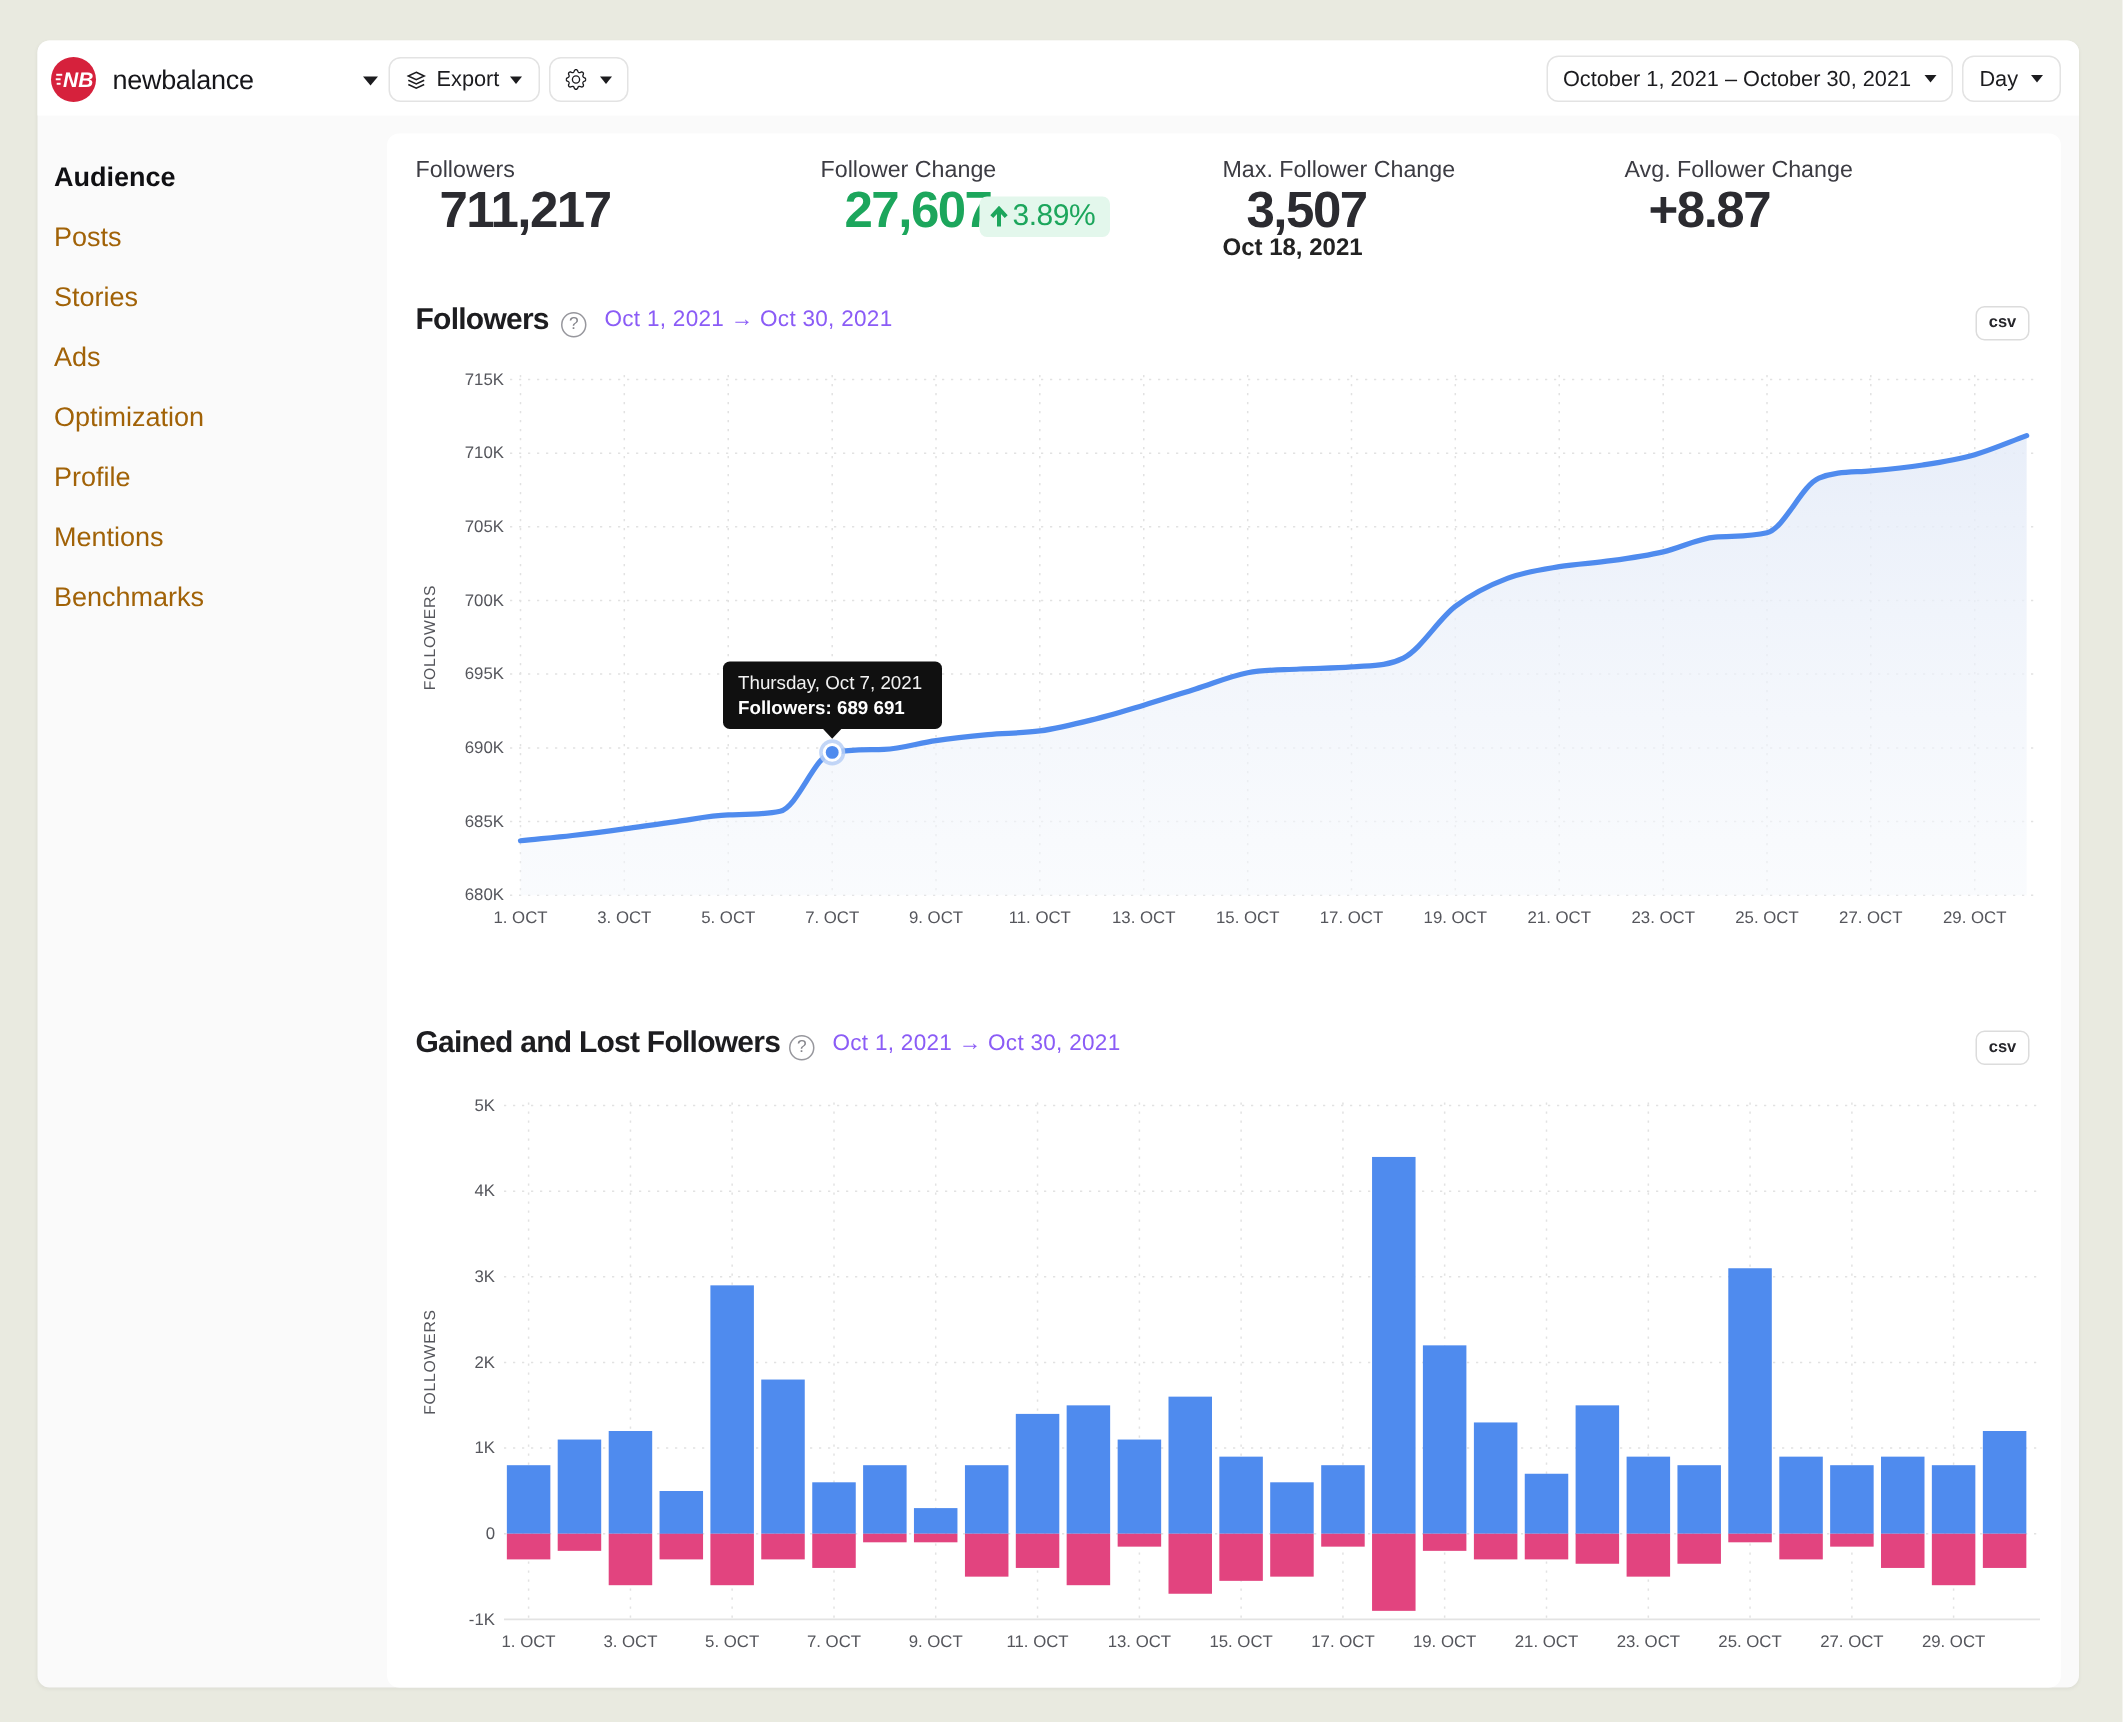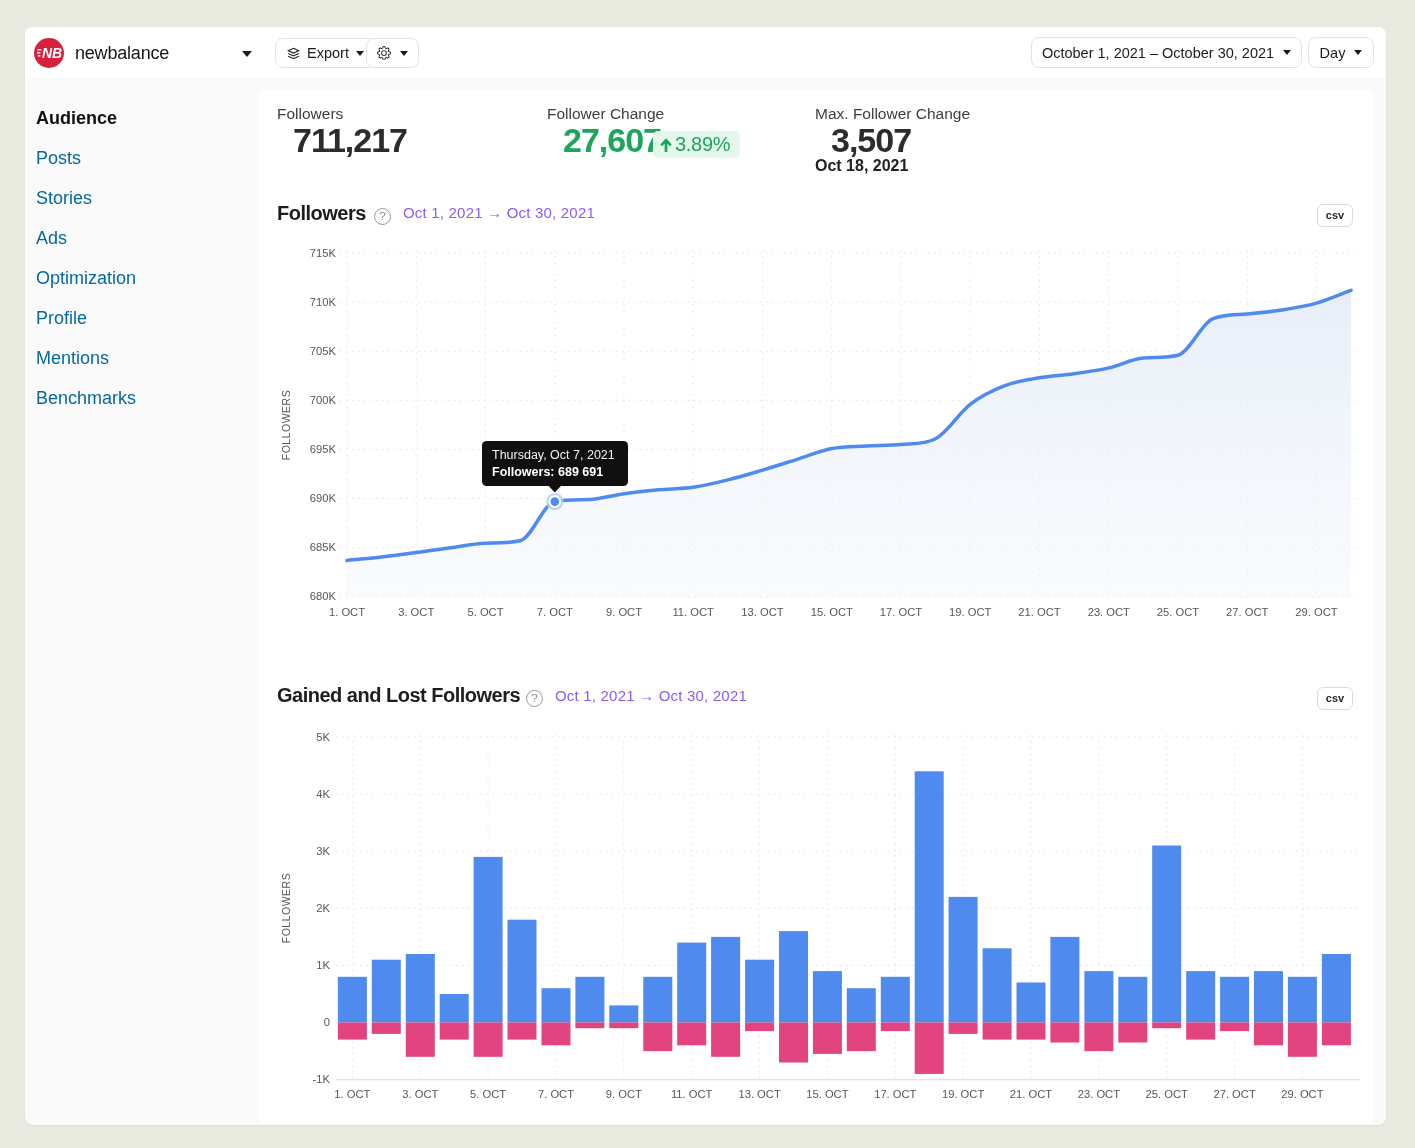"Export" .btn-export { left: 250px -> 234px }
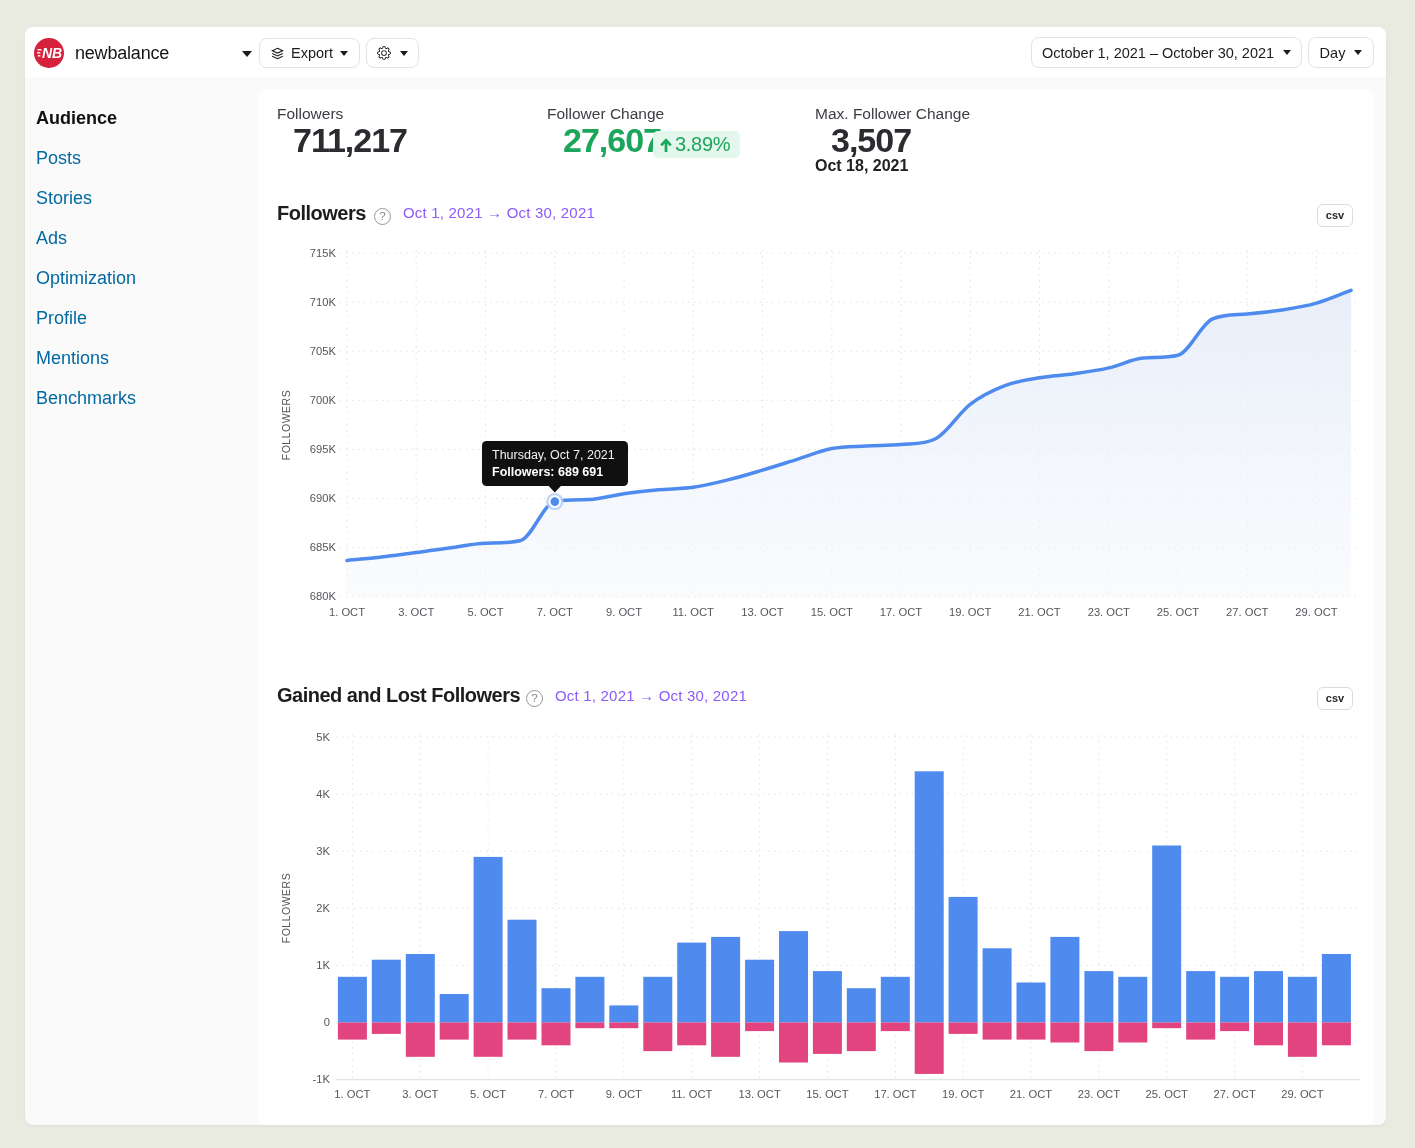"Avg. Follower Change" div.stat { html: none -> <div> <div>Avg. Follower Change</div> <div>+8.87</div> </div> }
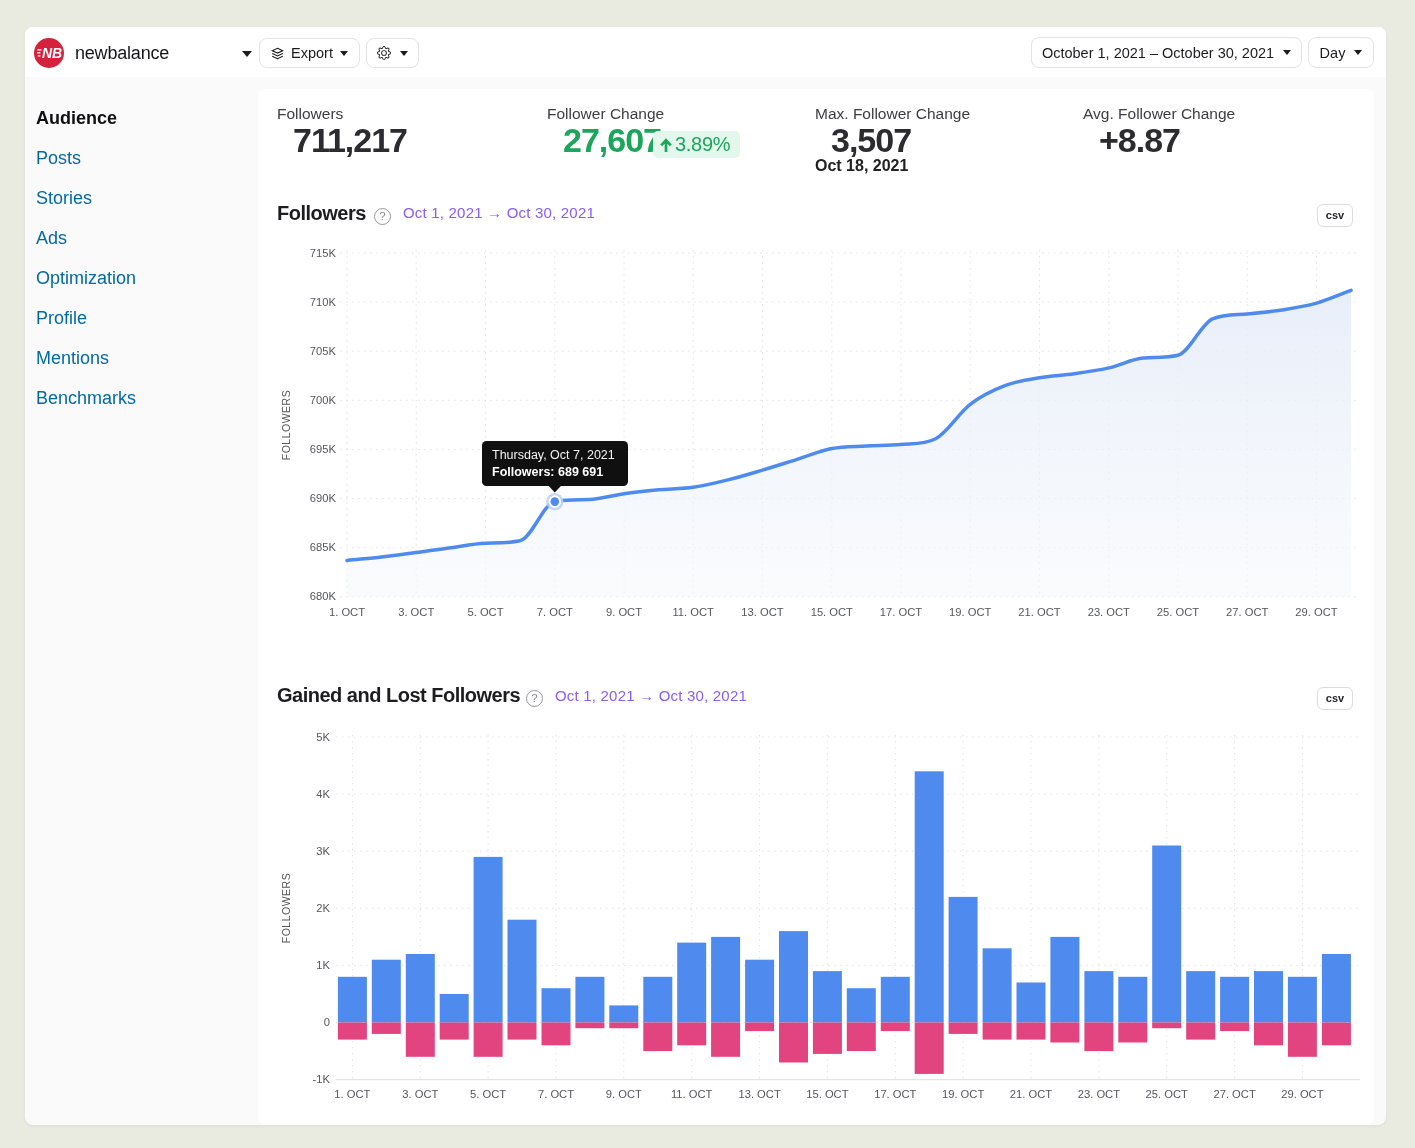"Posts" .side { color: #0369a1 -> #a16207 }
